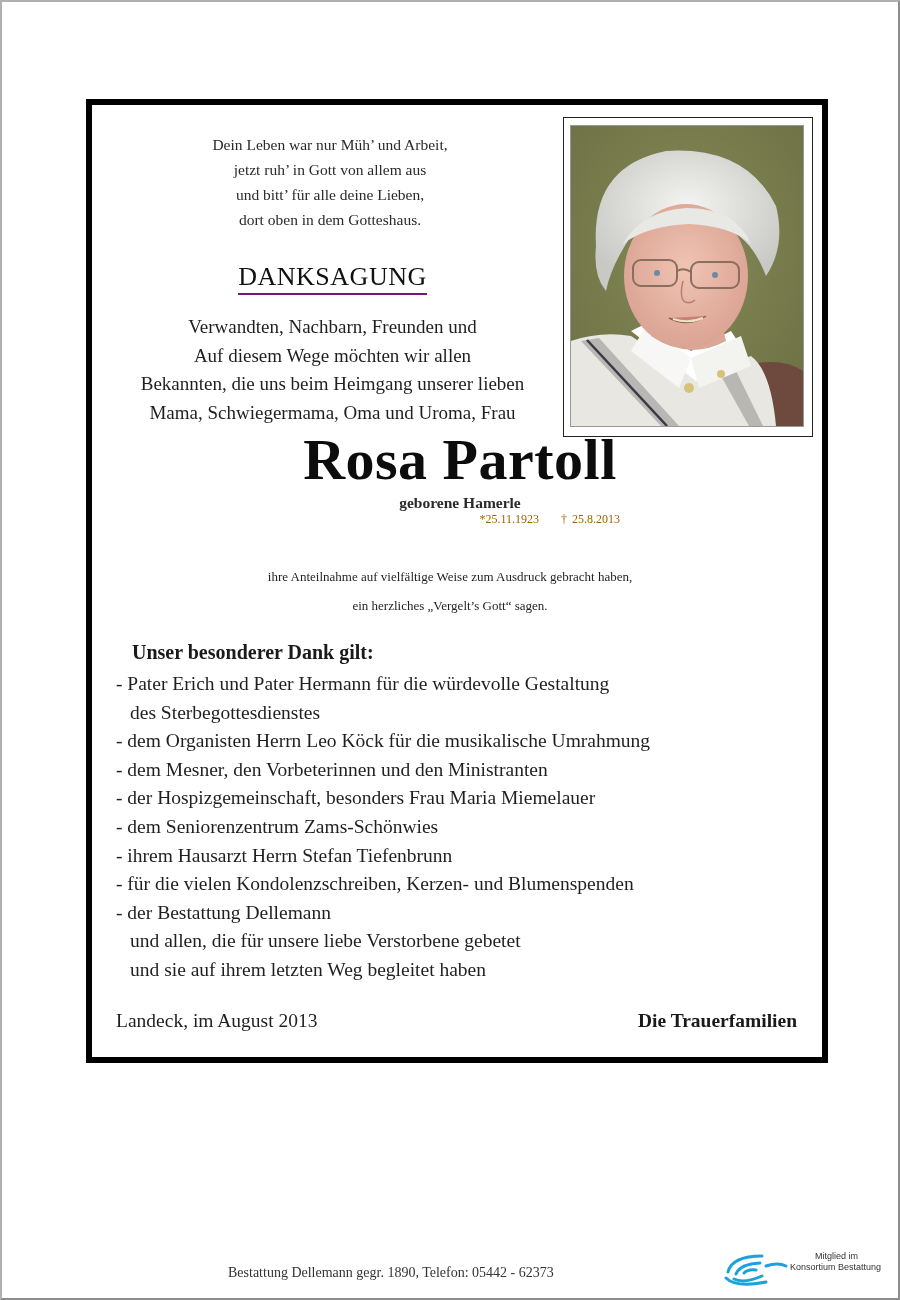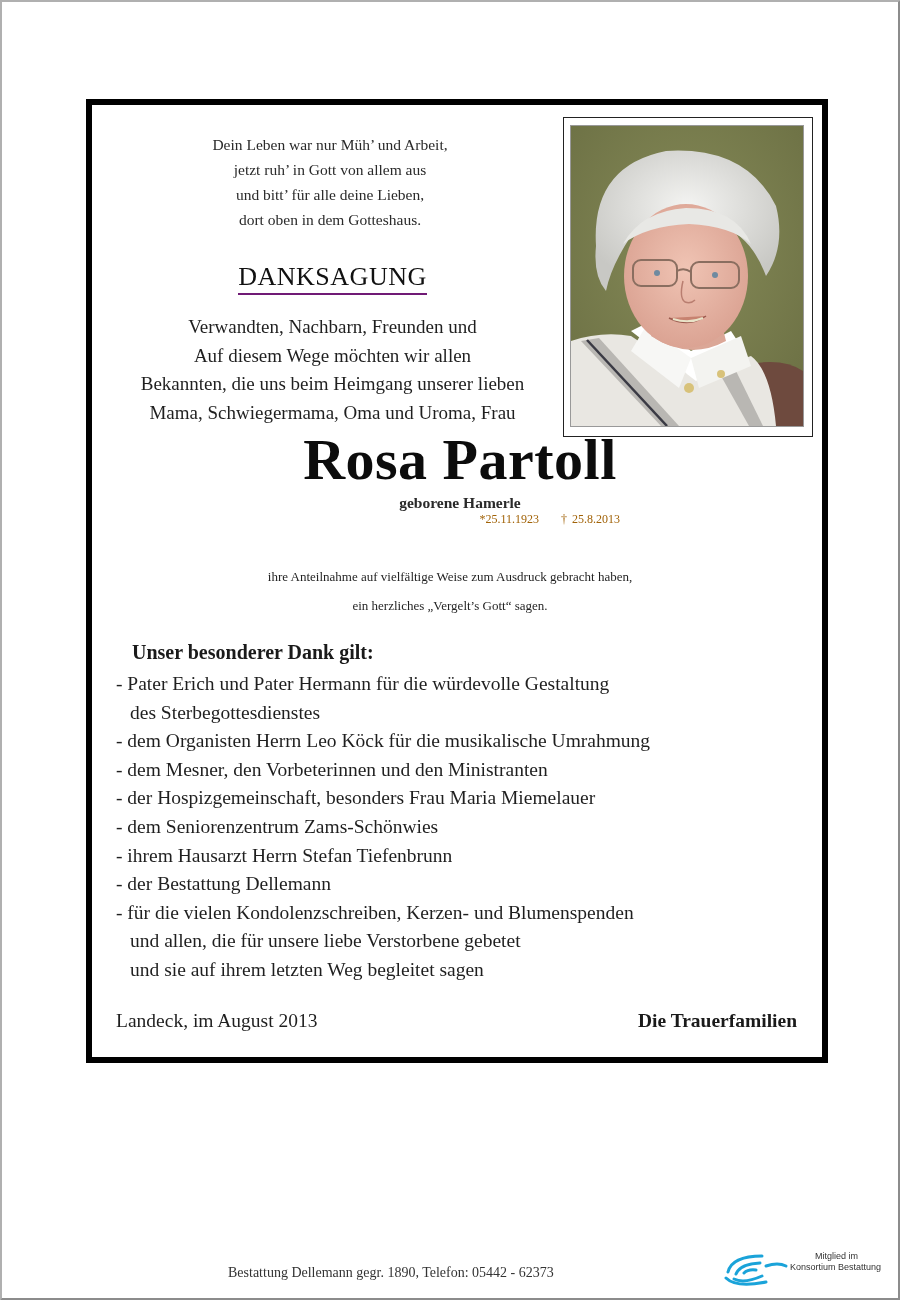"- der Bestattung Dellemann" div { order: before "- für die vielen Kondolenzschreiben," -> after "- für die vielen Kondolenzschreiben," }
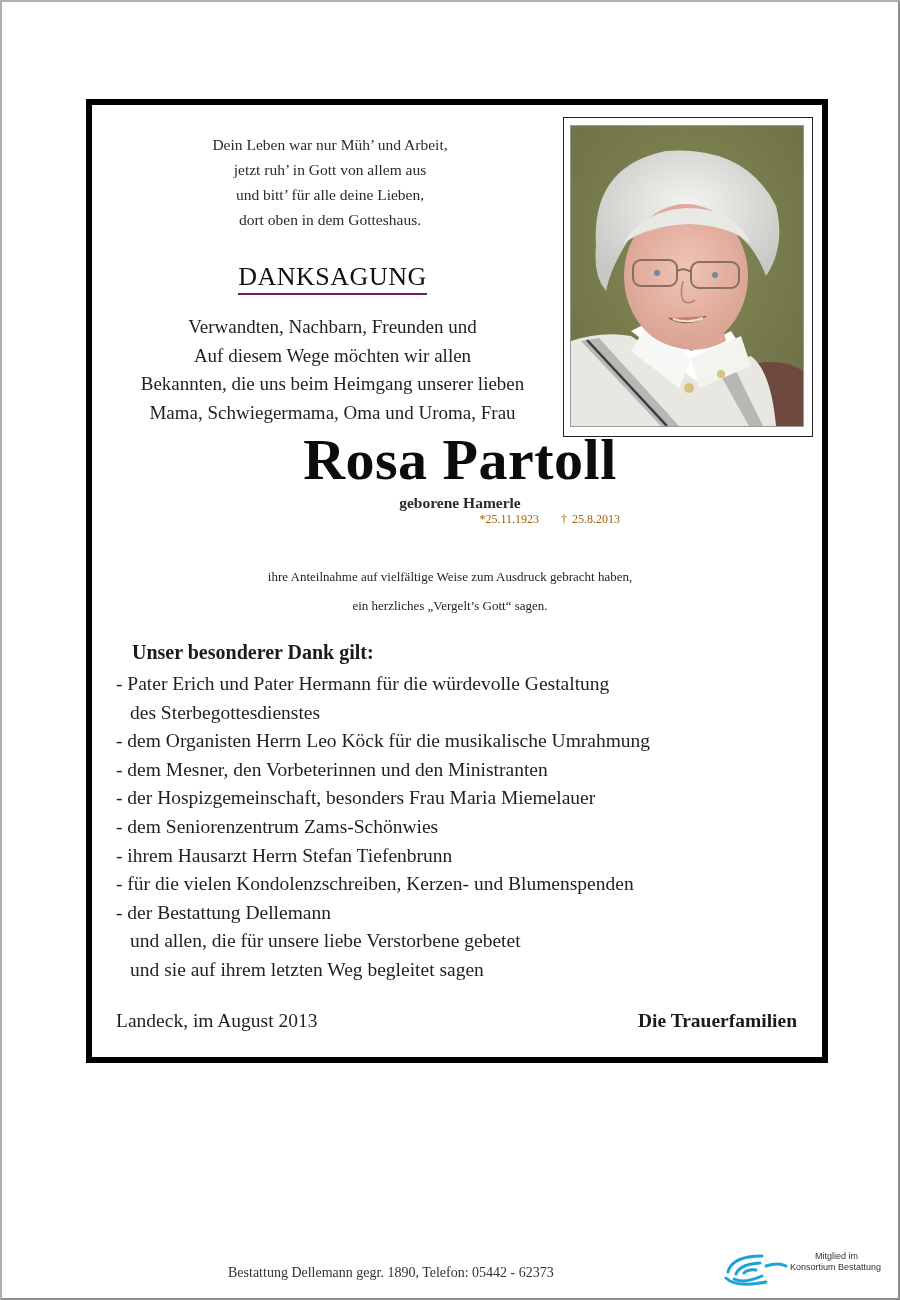"und sie auf ihrem letzten" div.cont { text: sagen -> haben }
